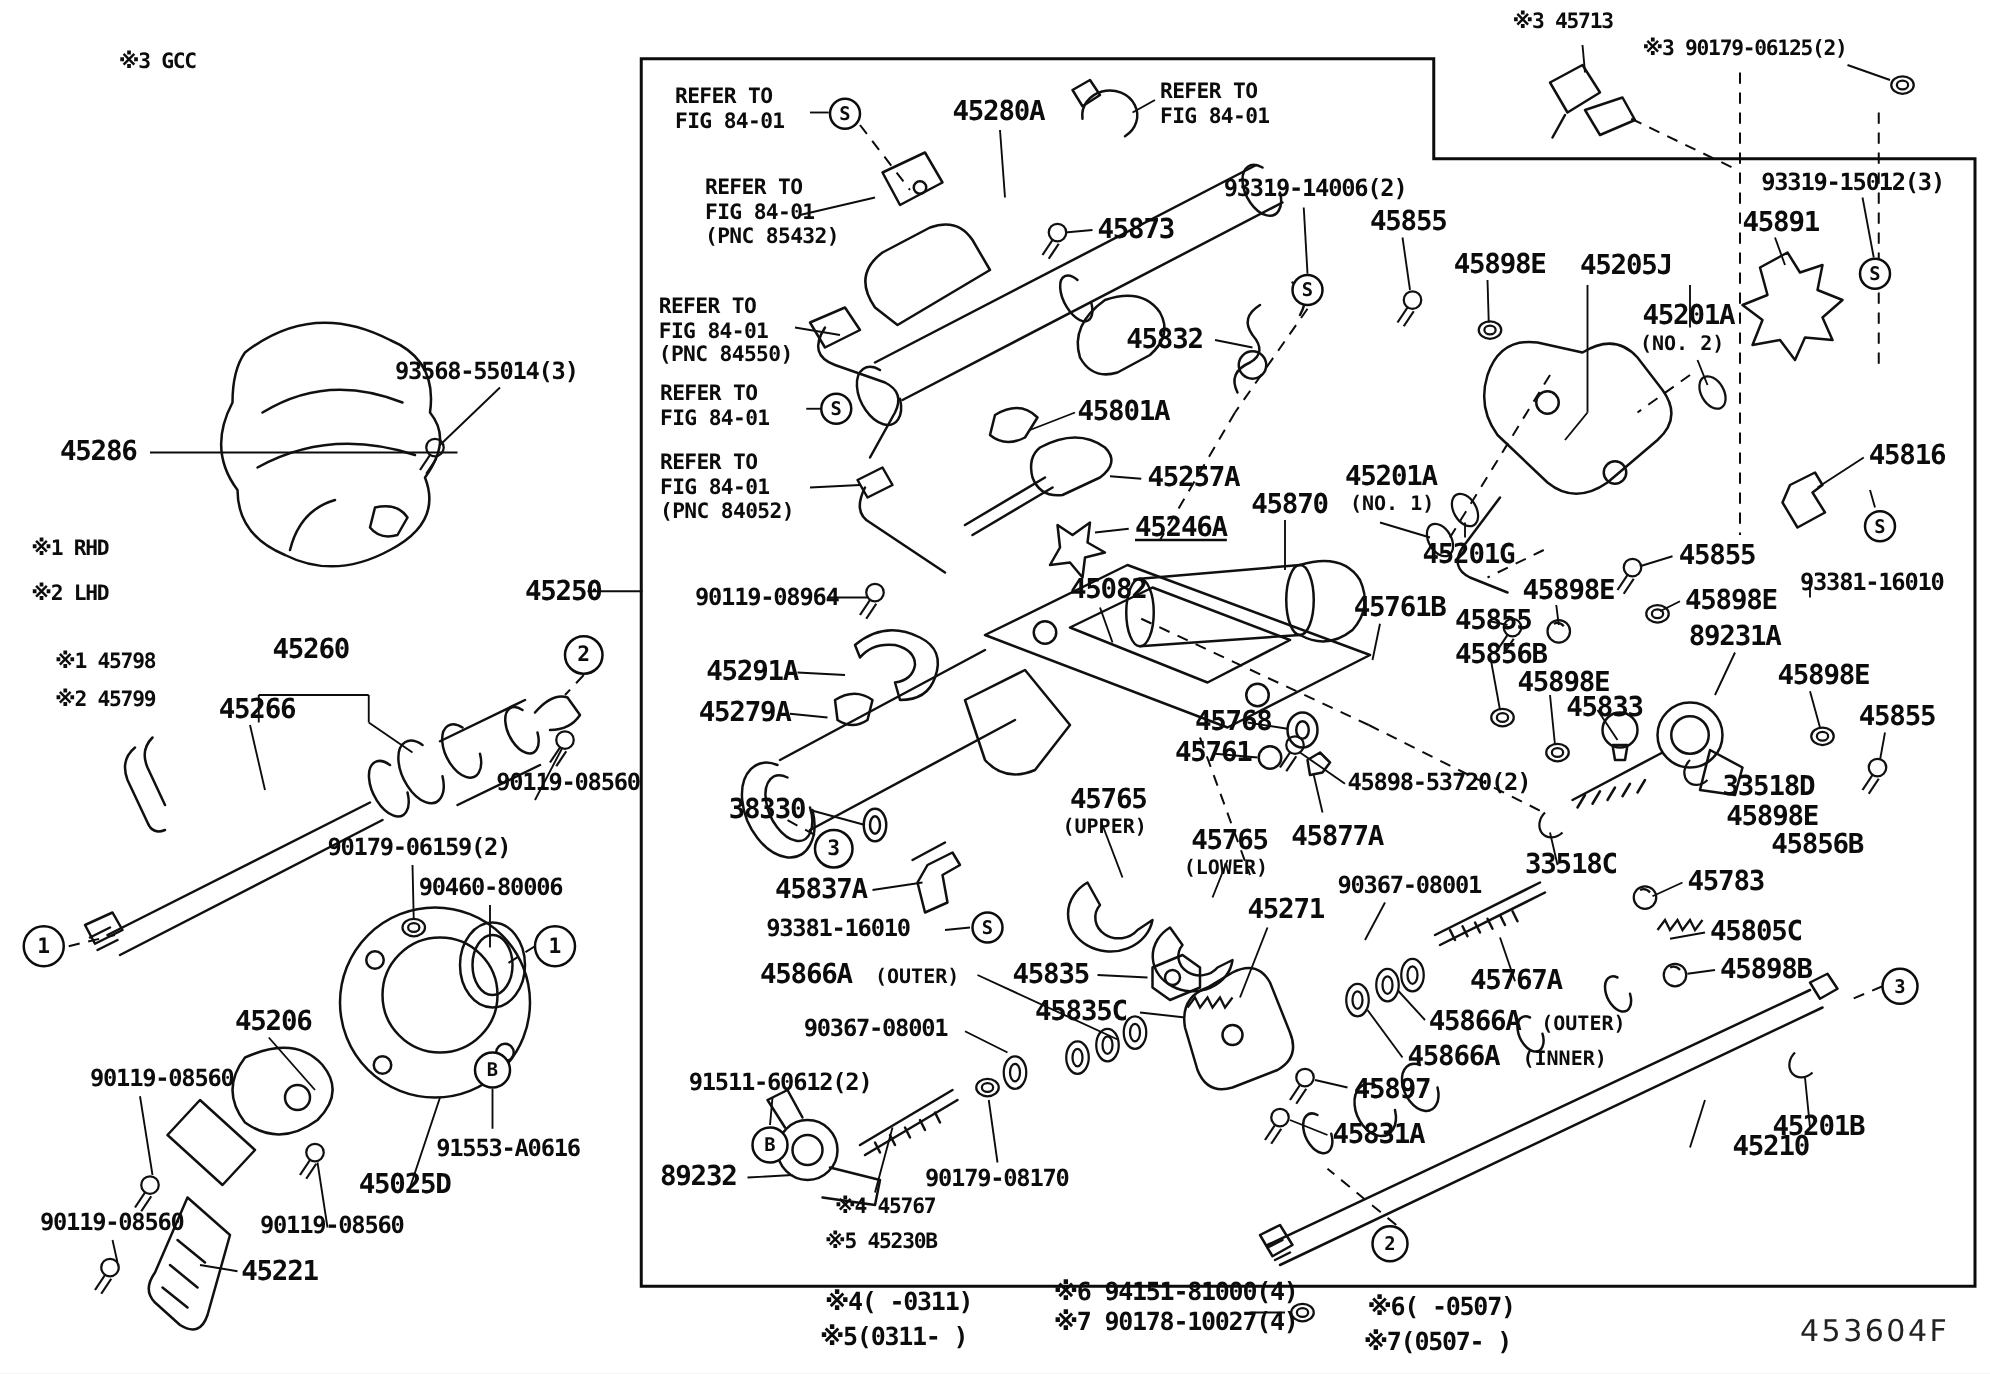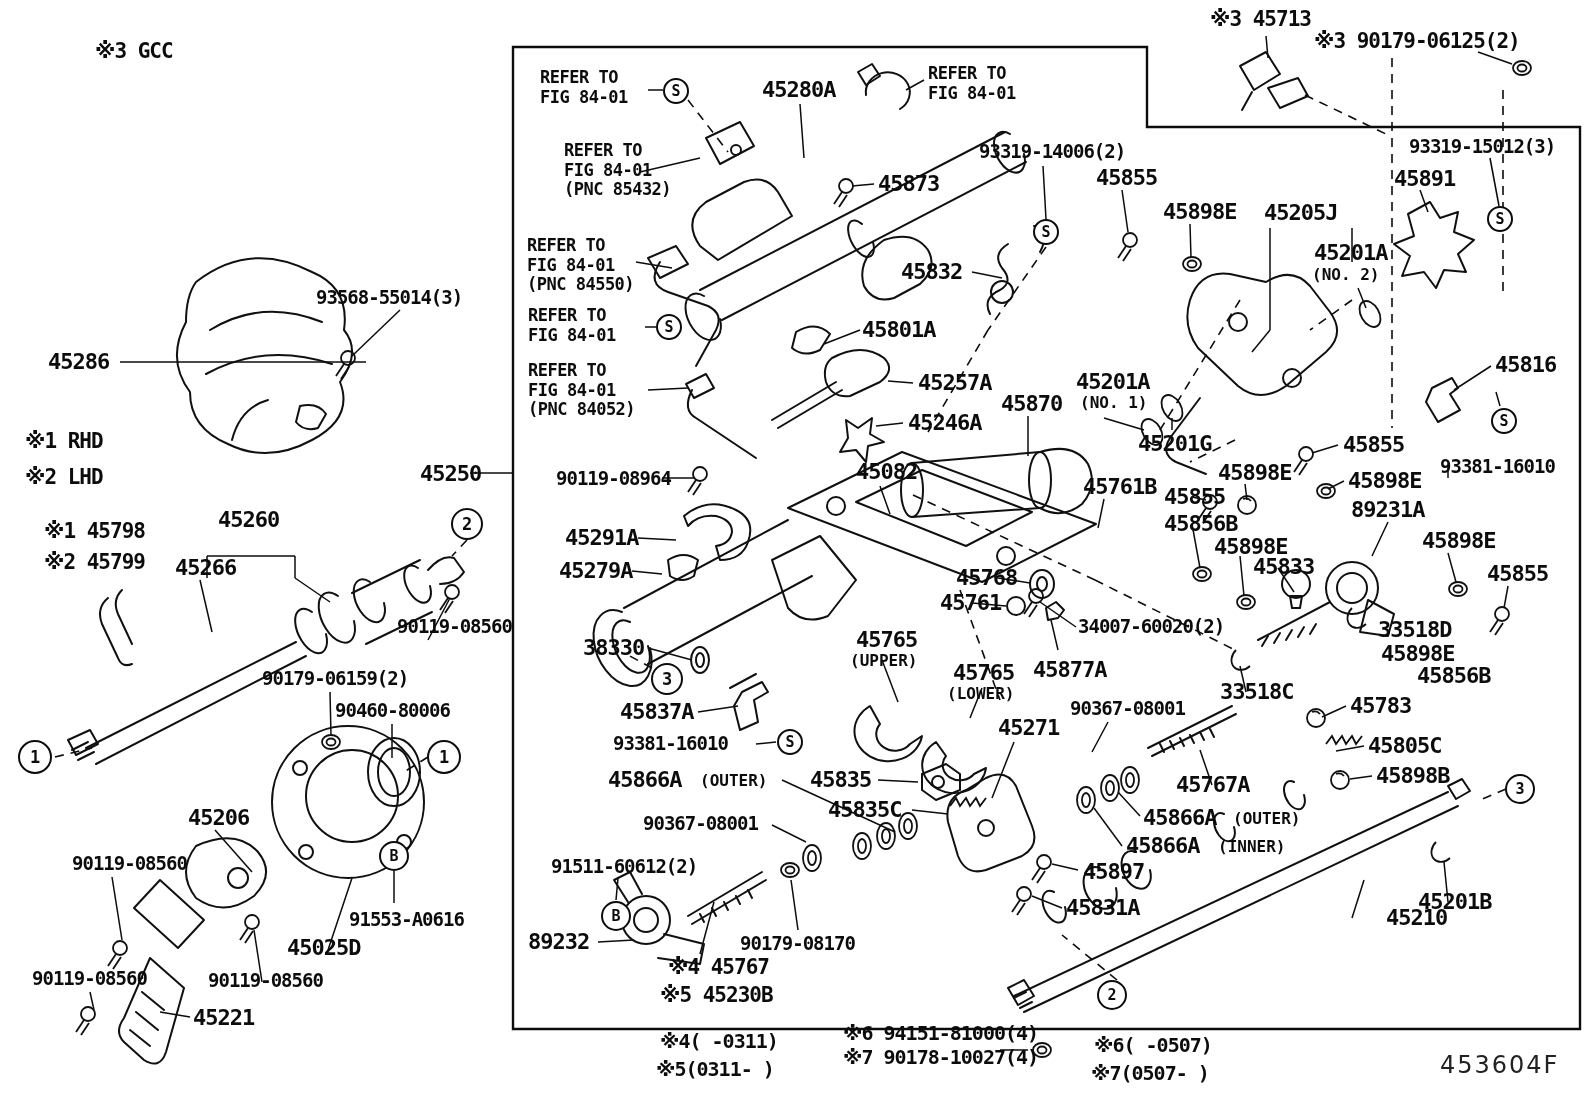"※3 45713" .note { font-size: 21px -> 17px }
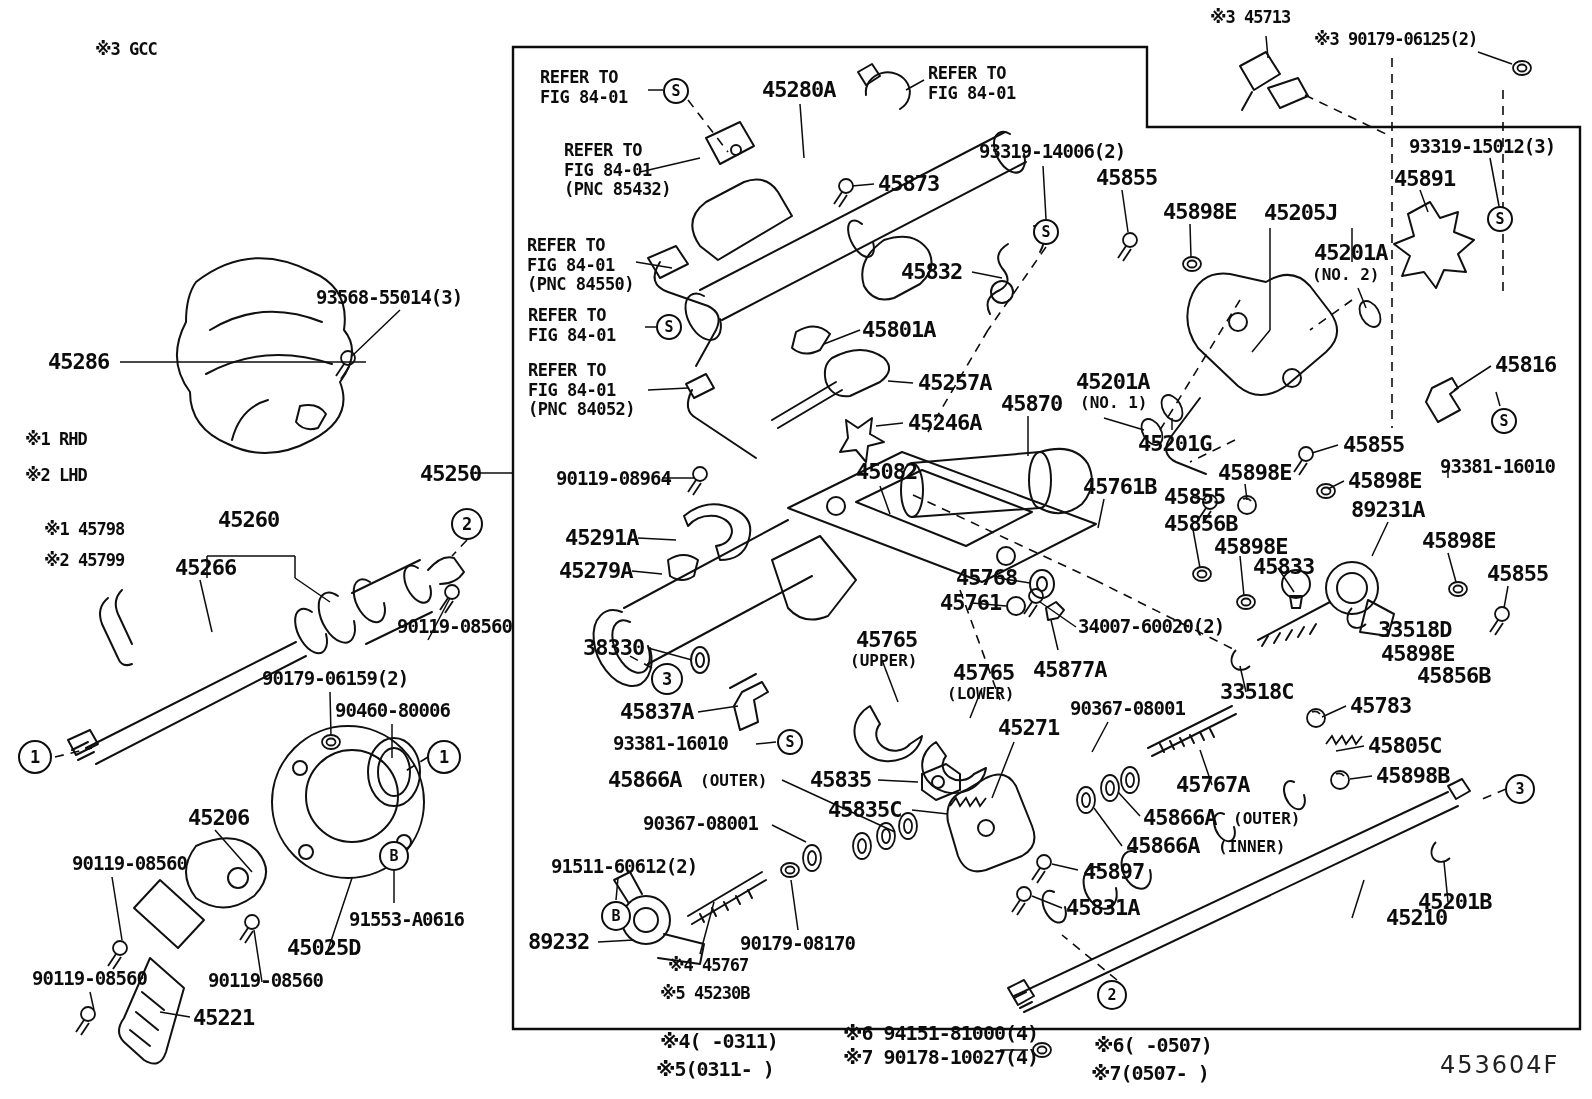"45246A" div.label { text-decoration: none -> underline }
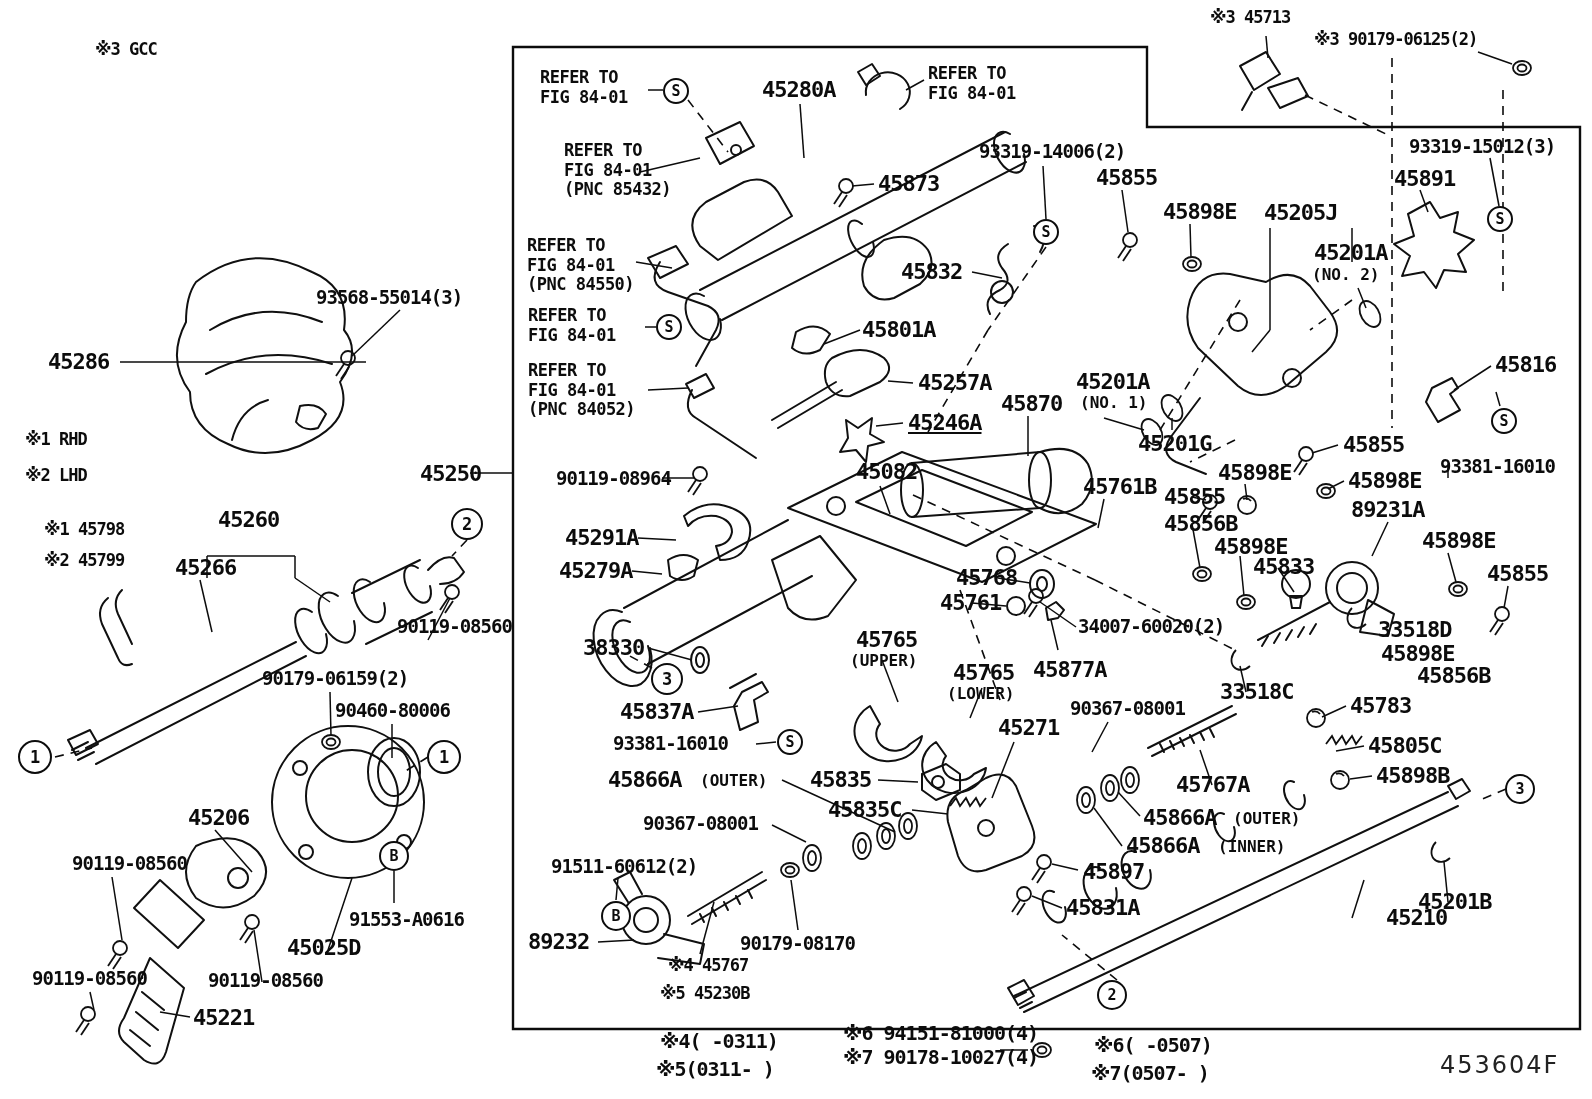"34007-60020(2)" div.label { text: 34007-60020 -> 45898-53720 }
